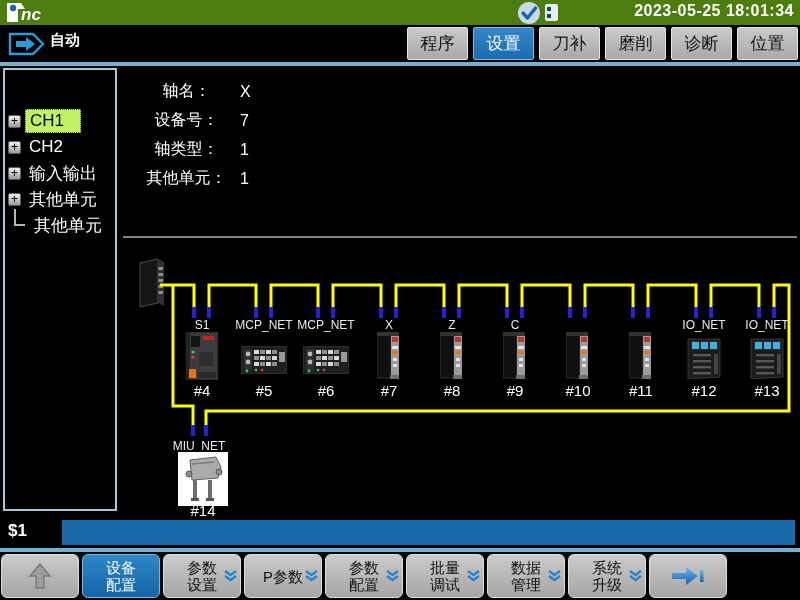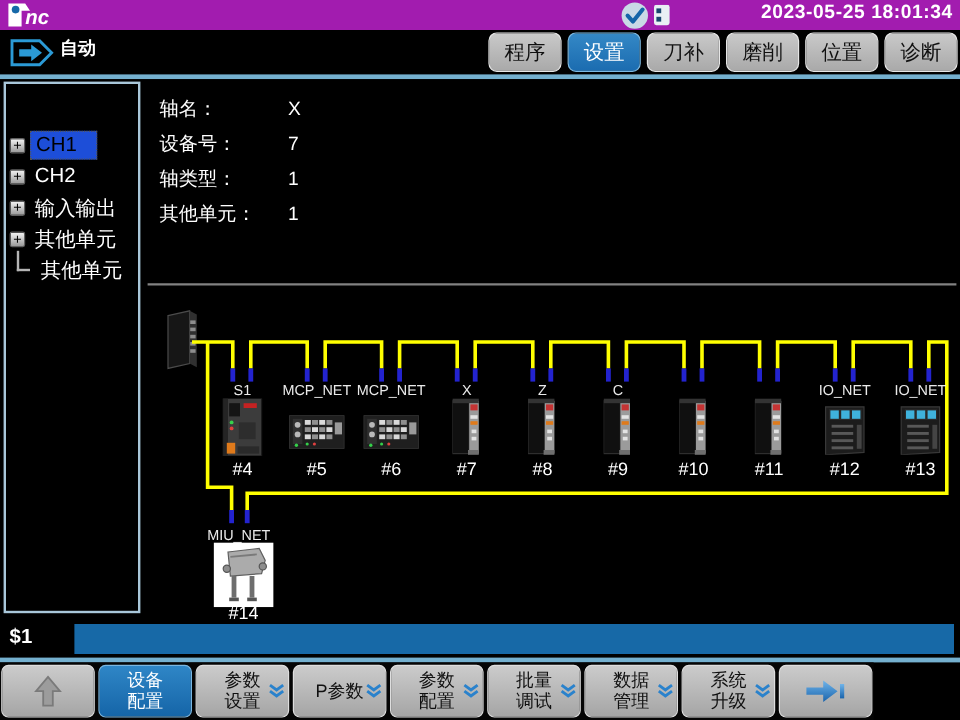"nc" .top-bar { background: #a21caf -> #4d7c0f }
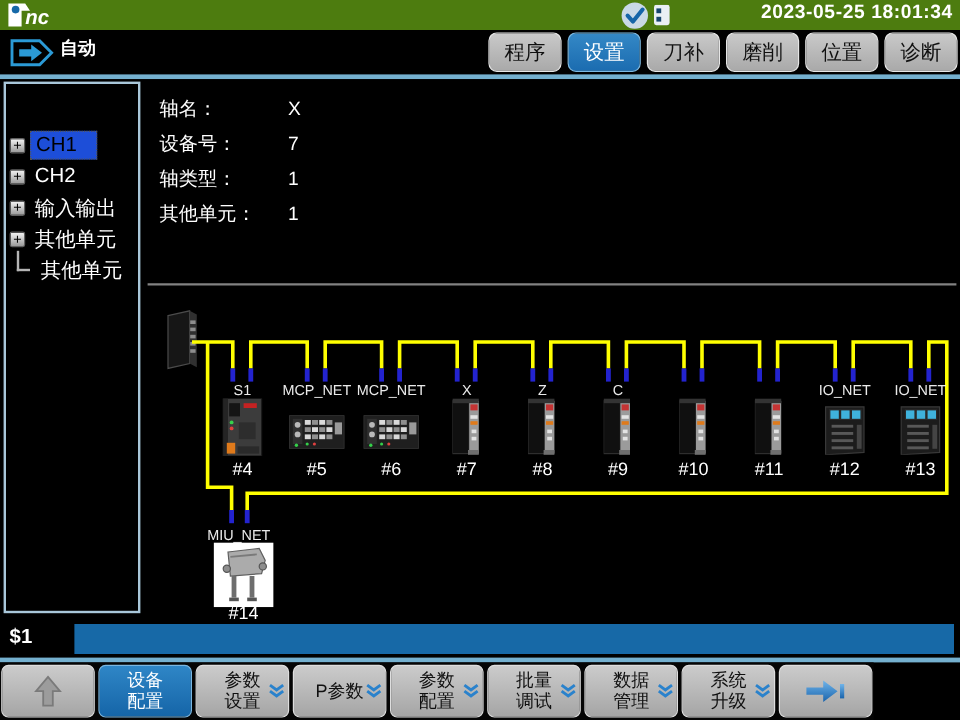"程序" .tab { border-radius: 7px -> 2px }
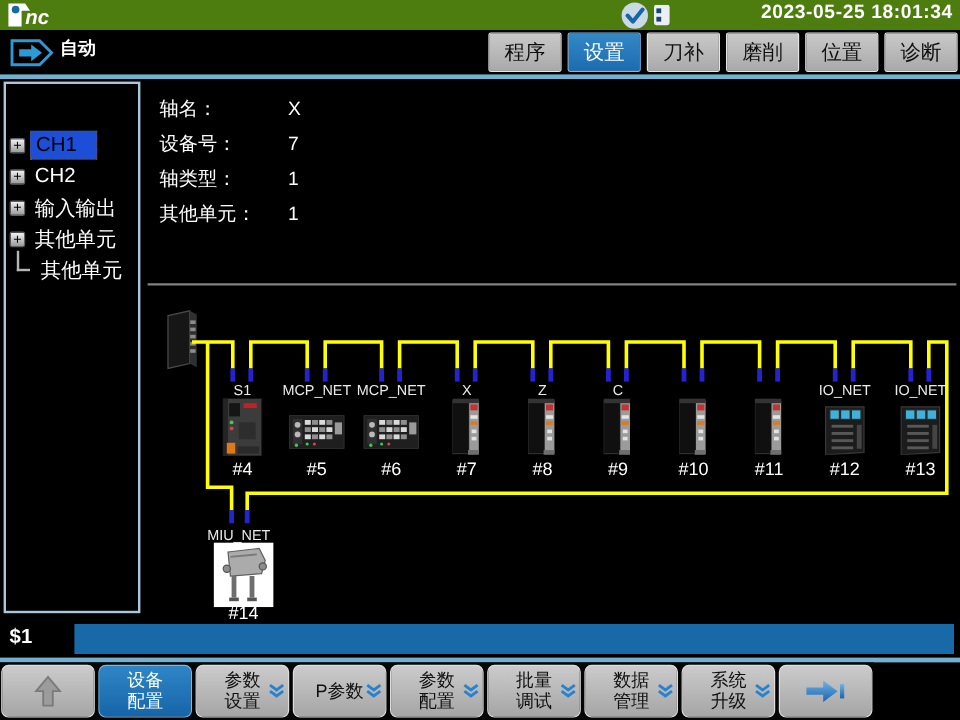"位置" div.tab { order: before "诊断" -> after "诊断" }
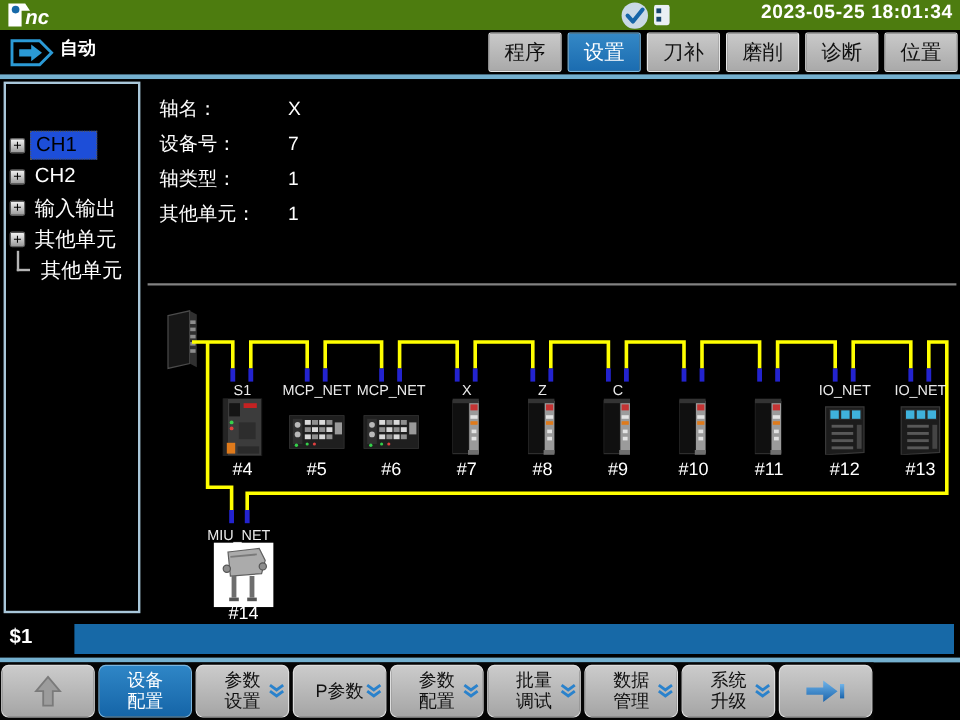"轴名：" .content { text-align: none -> center }
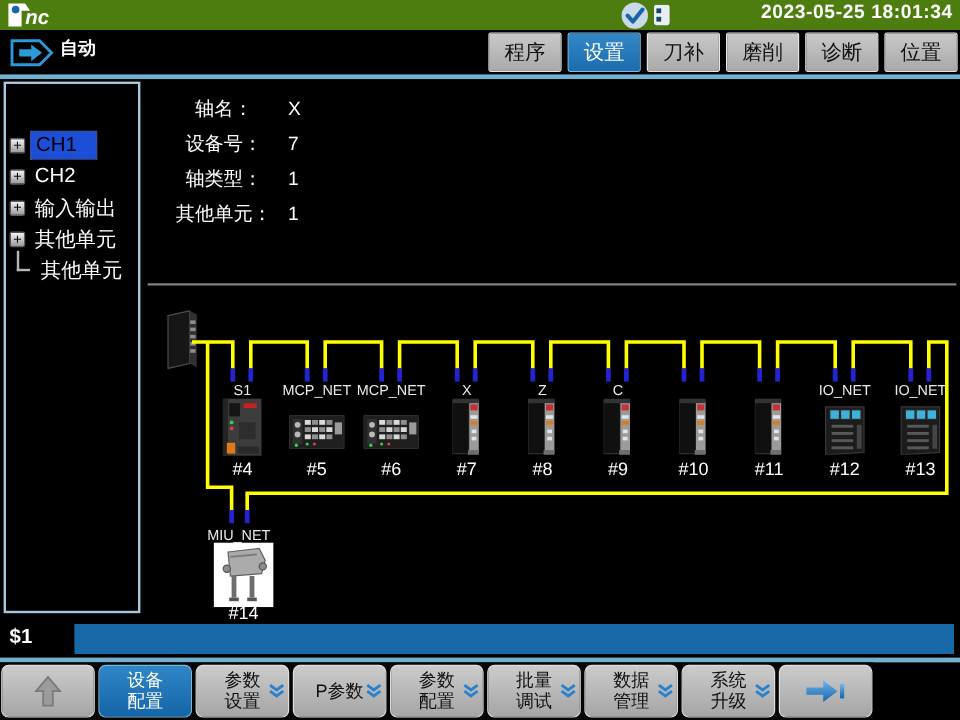"CH1" .tree-label.sel { background: #1d4ed8 -> #bef264 }
